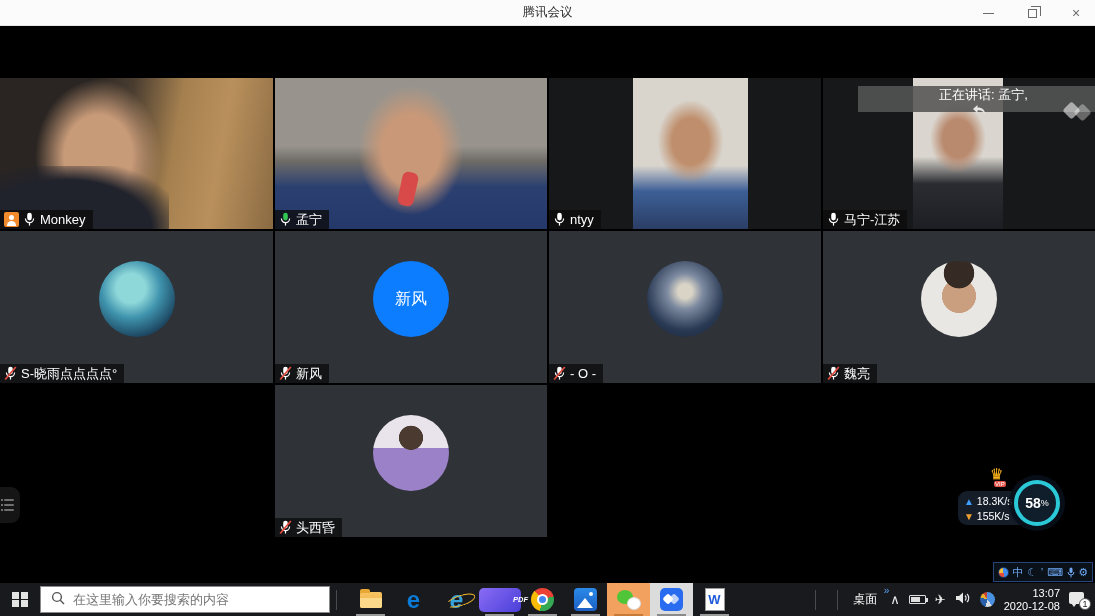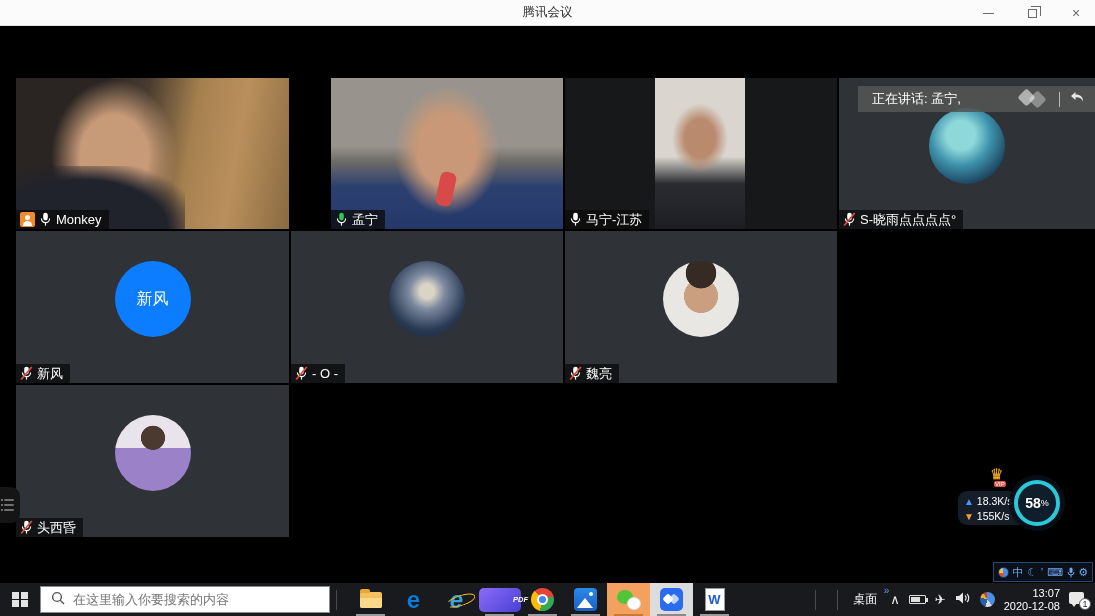"正在讲话: 孟宁," .banner { flex-direction: none -> column }
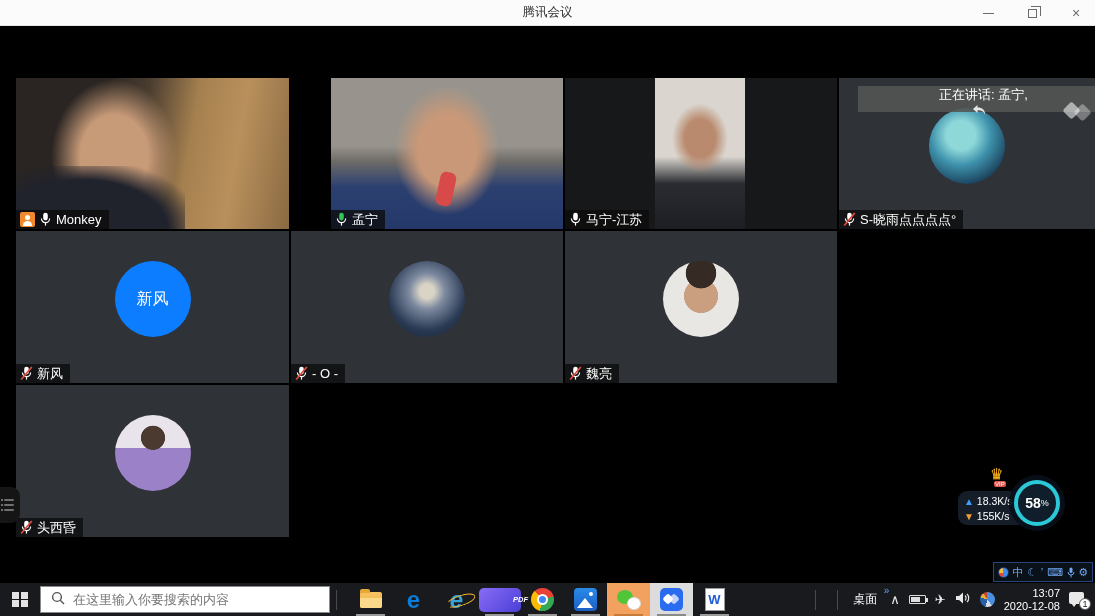"Monkey" .grid { padding-left: 16px -> none }
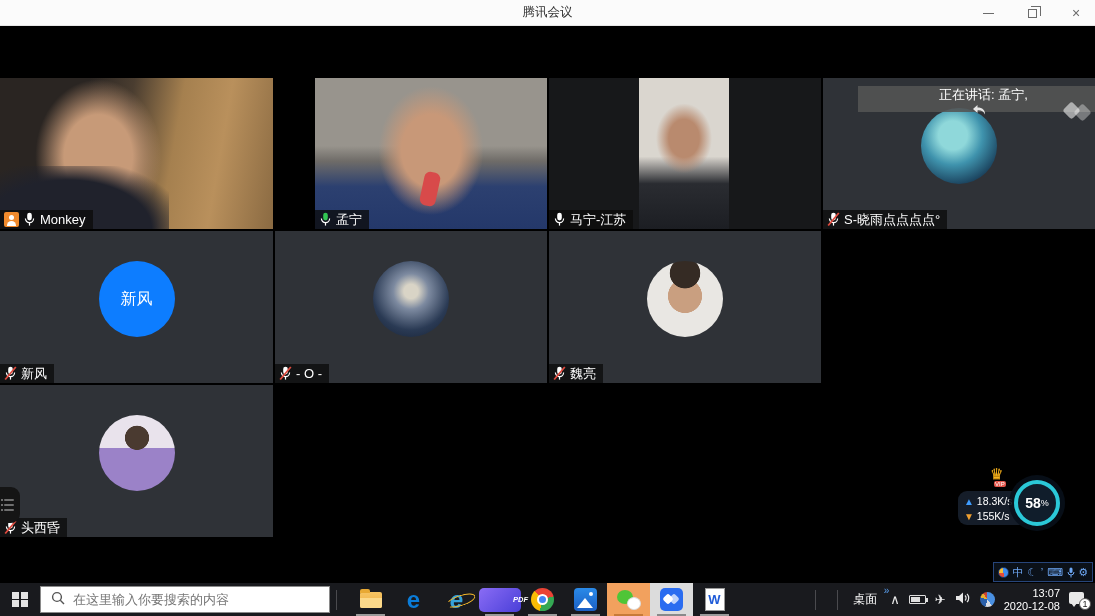"孟宁" .tile.active { margin-left: 40px -> none }
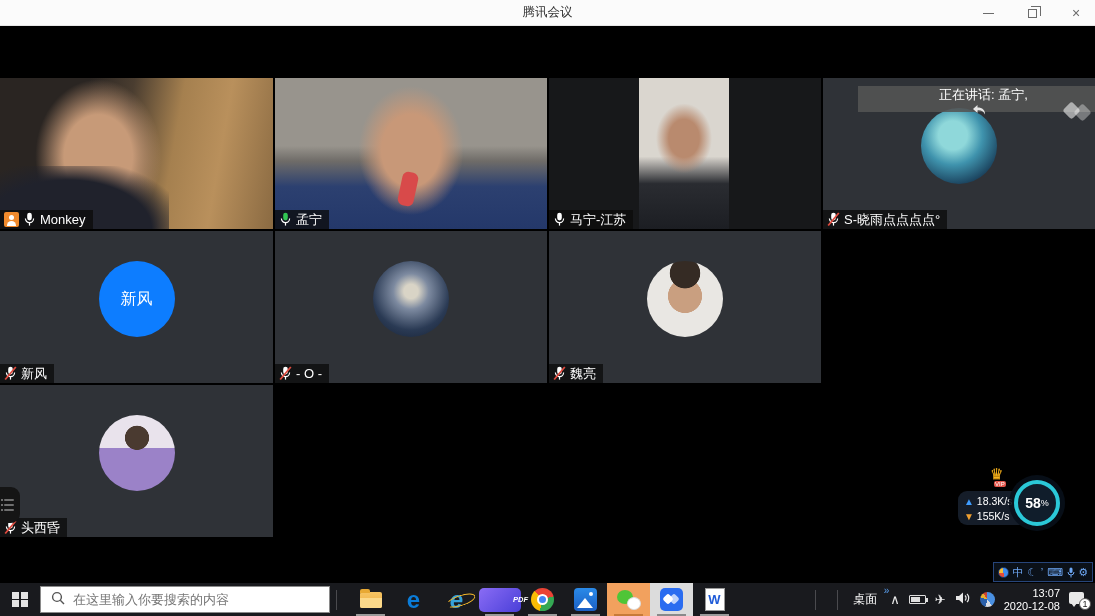"ntyy" div.tile { html: none -> <div> <div></div> <div> <span> <svg> <rect></rect> <path></path> <line></line> </svg> </span> <span>ntyy</span> </div> </div> }
